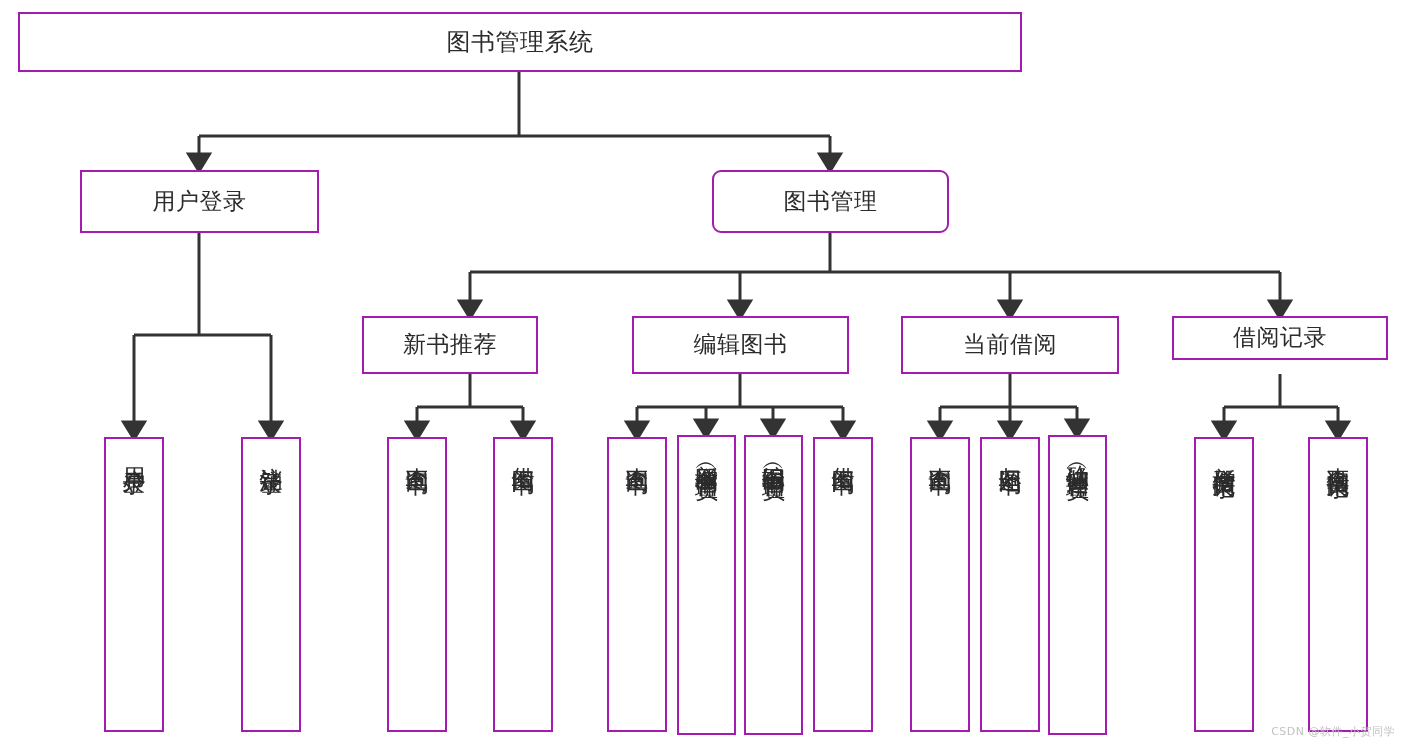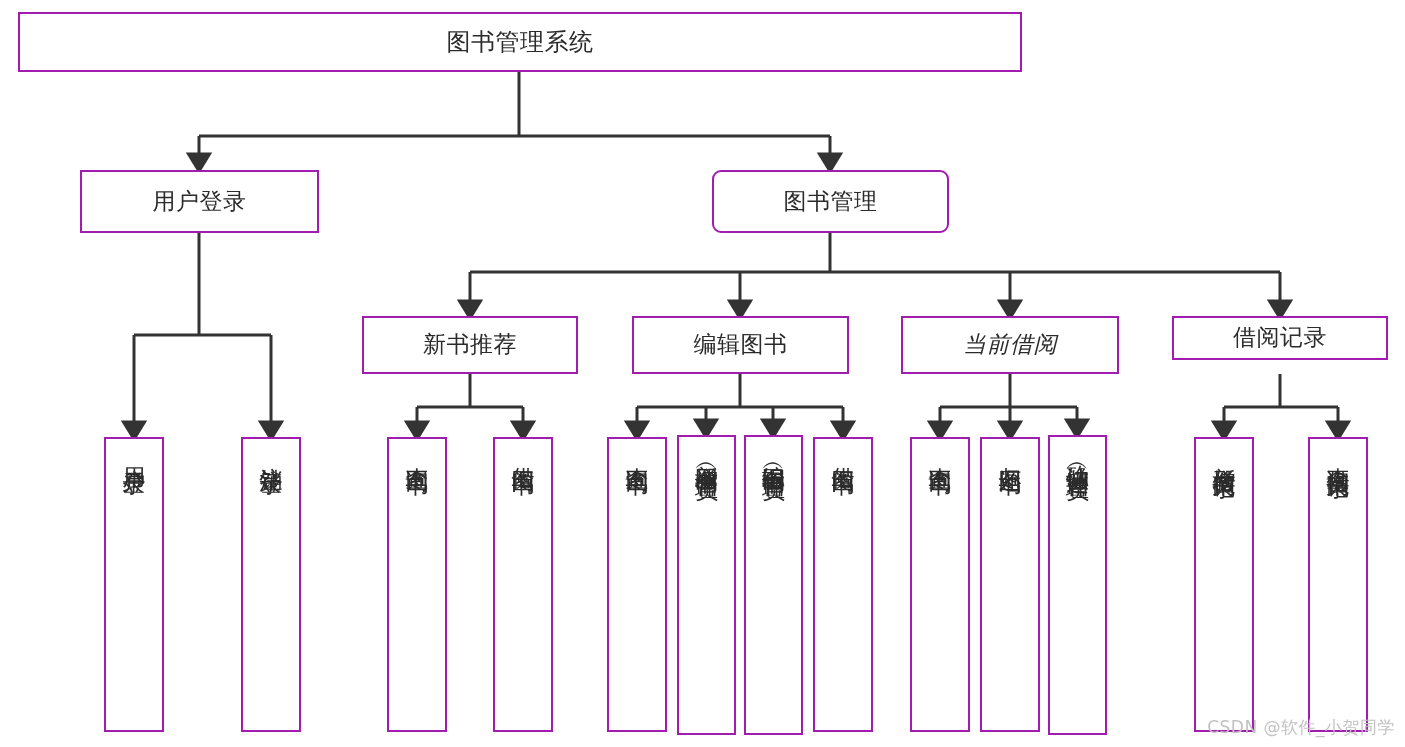"新书推荐" div.node { width: 216px -> 176px }
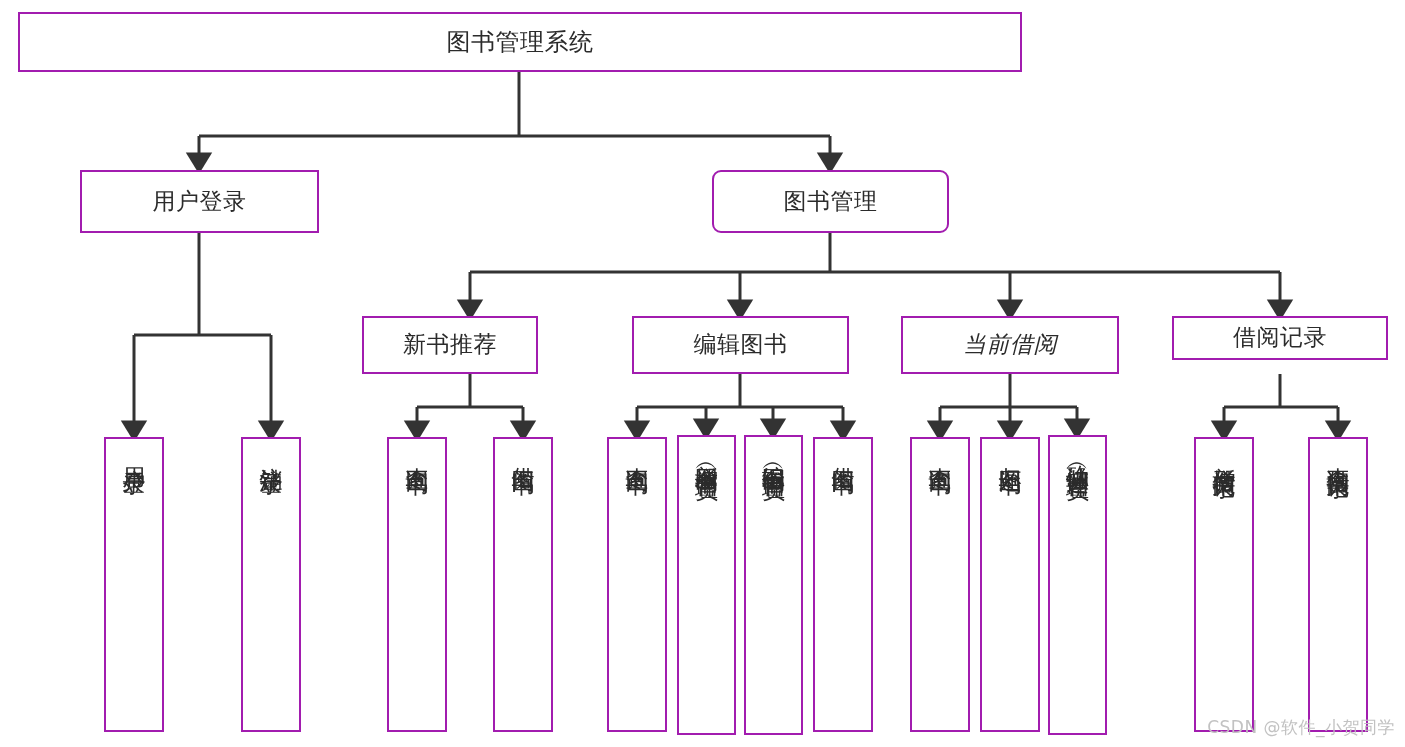"当前借阅" div.node { font-style: italic -> none }
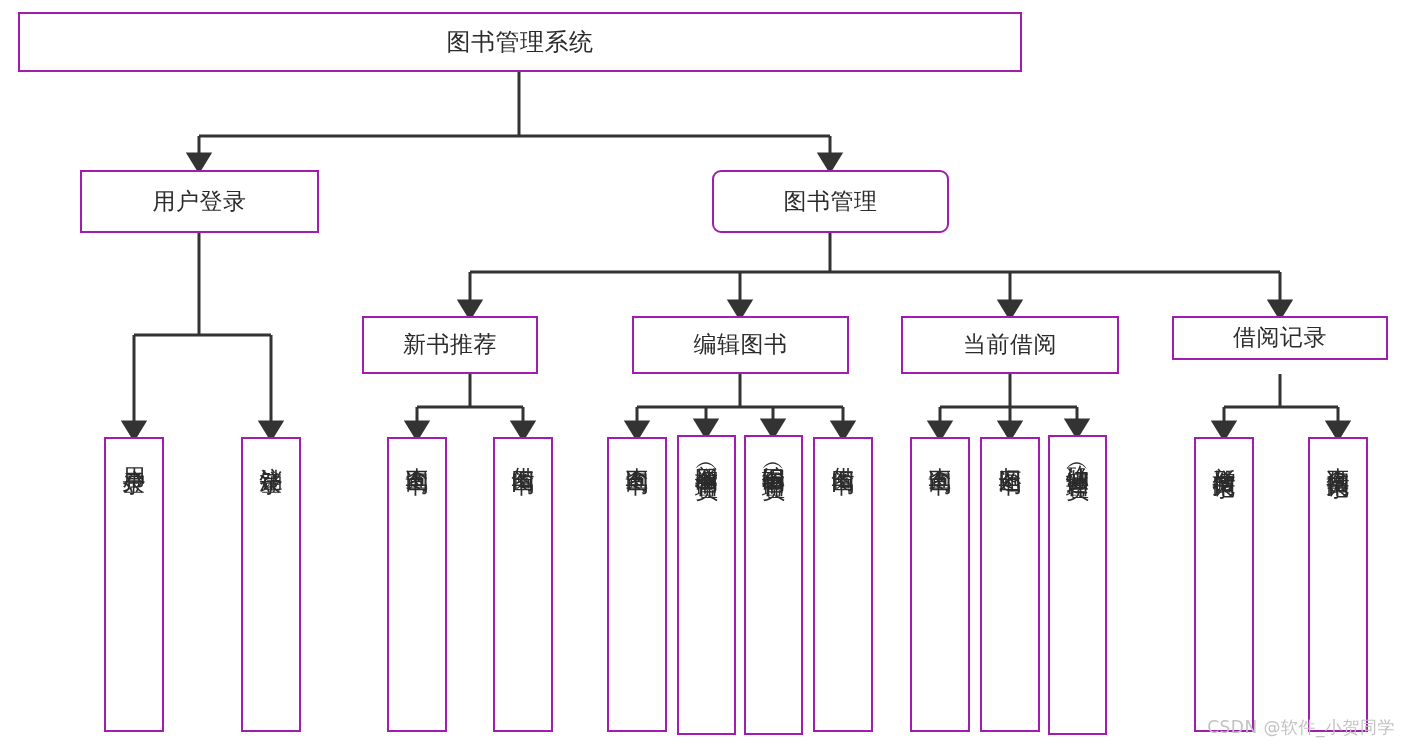"CSDN @软件_小贺同学" .watermark { font-size: 17px -> 11px }
